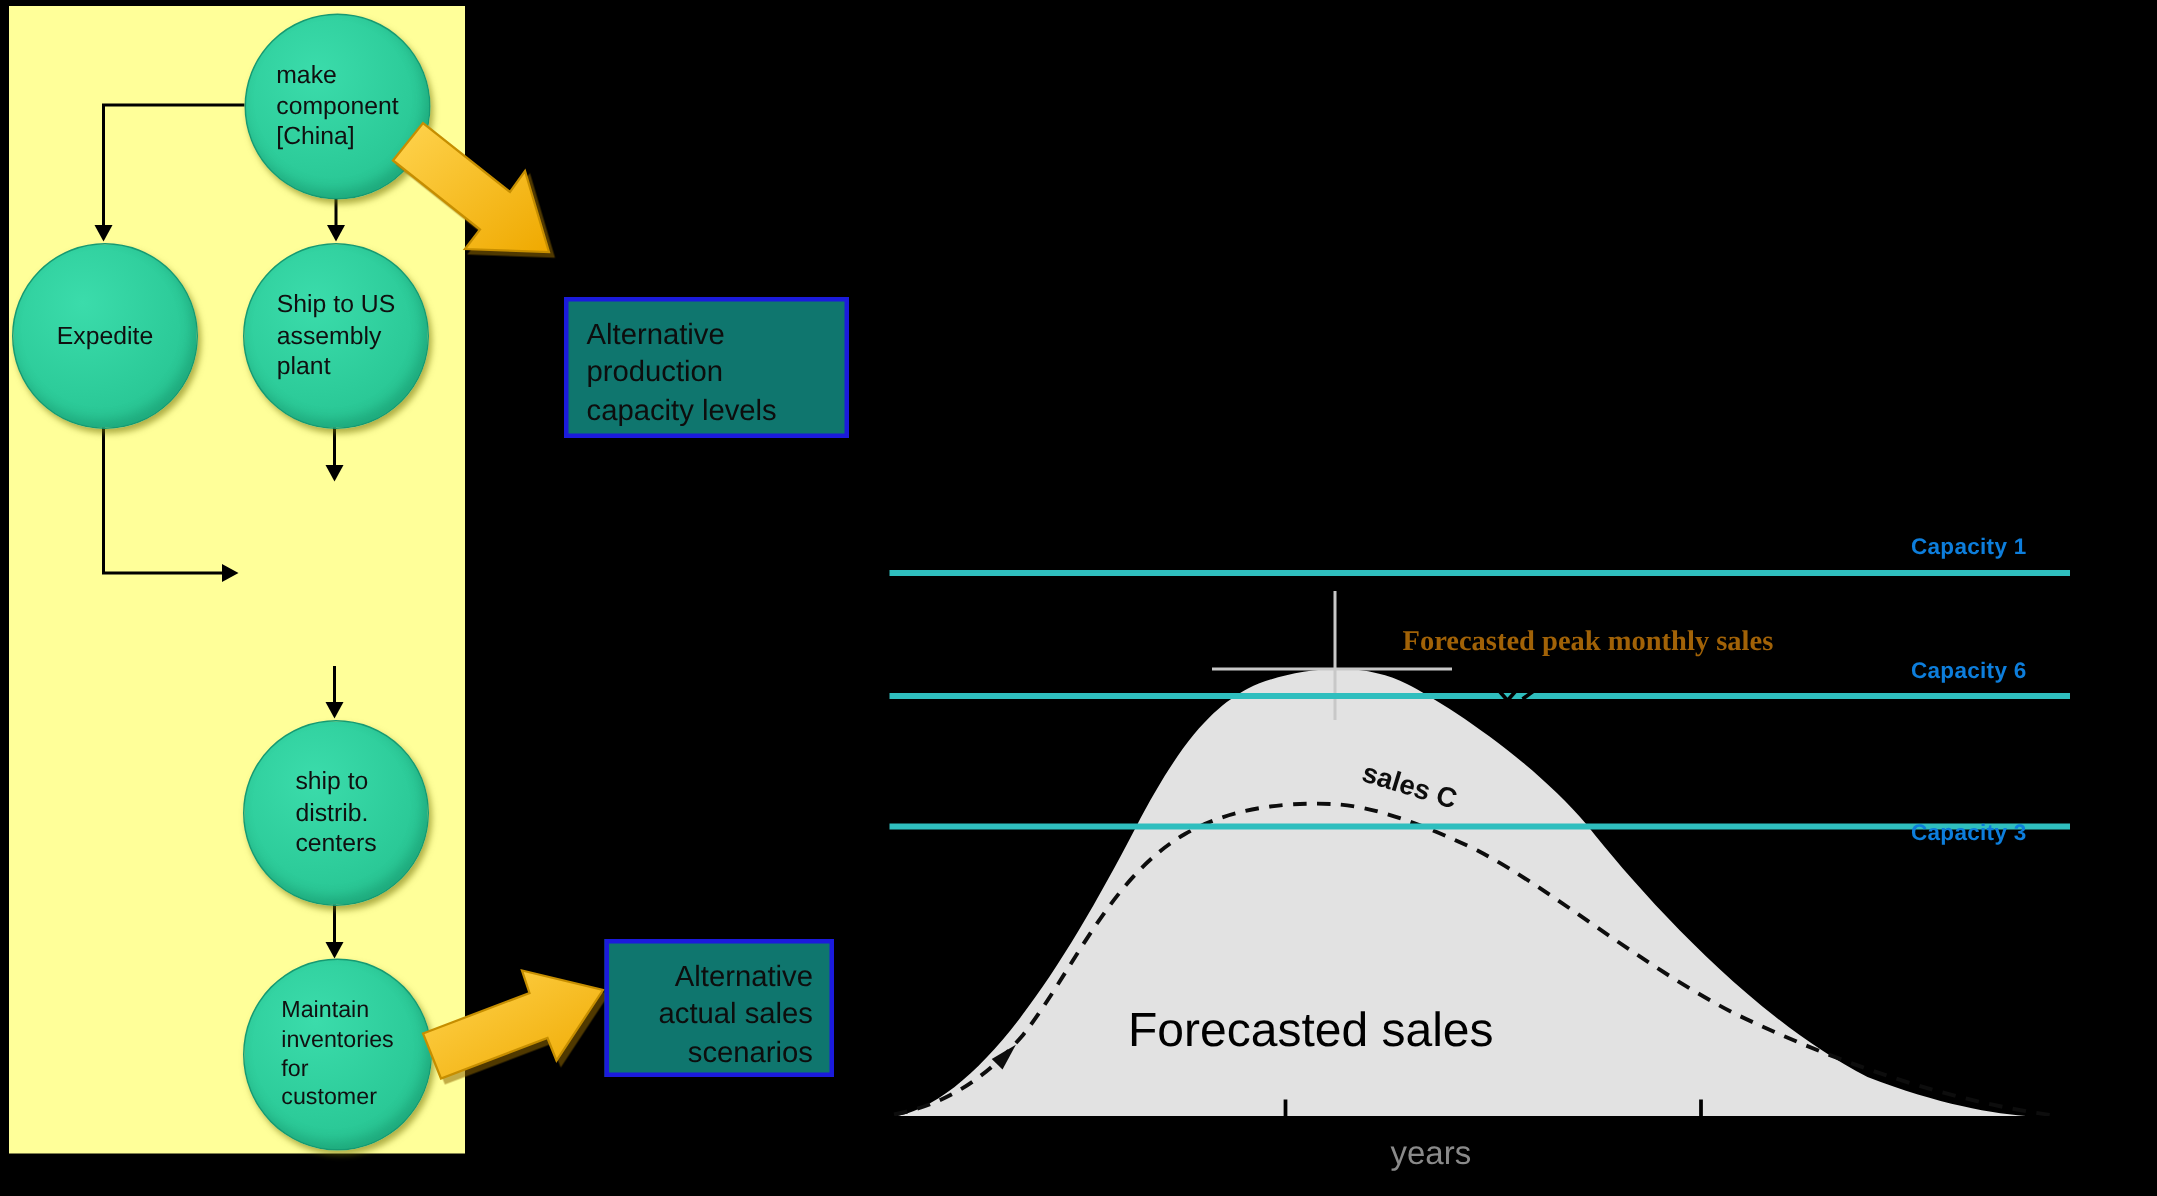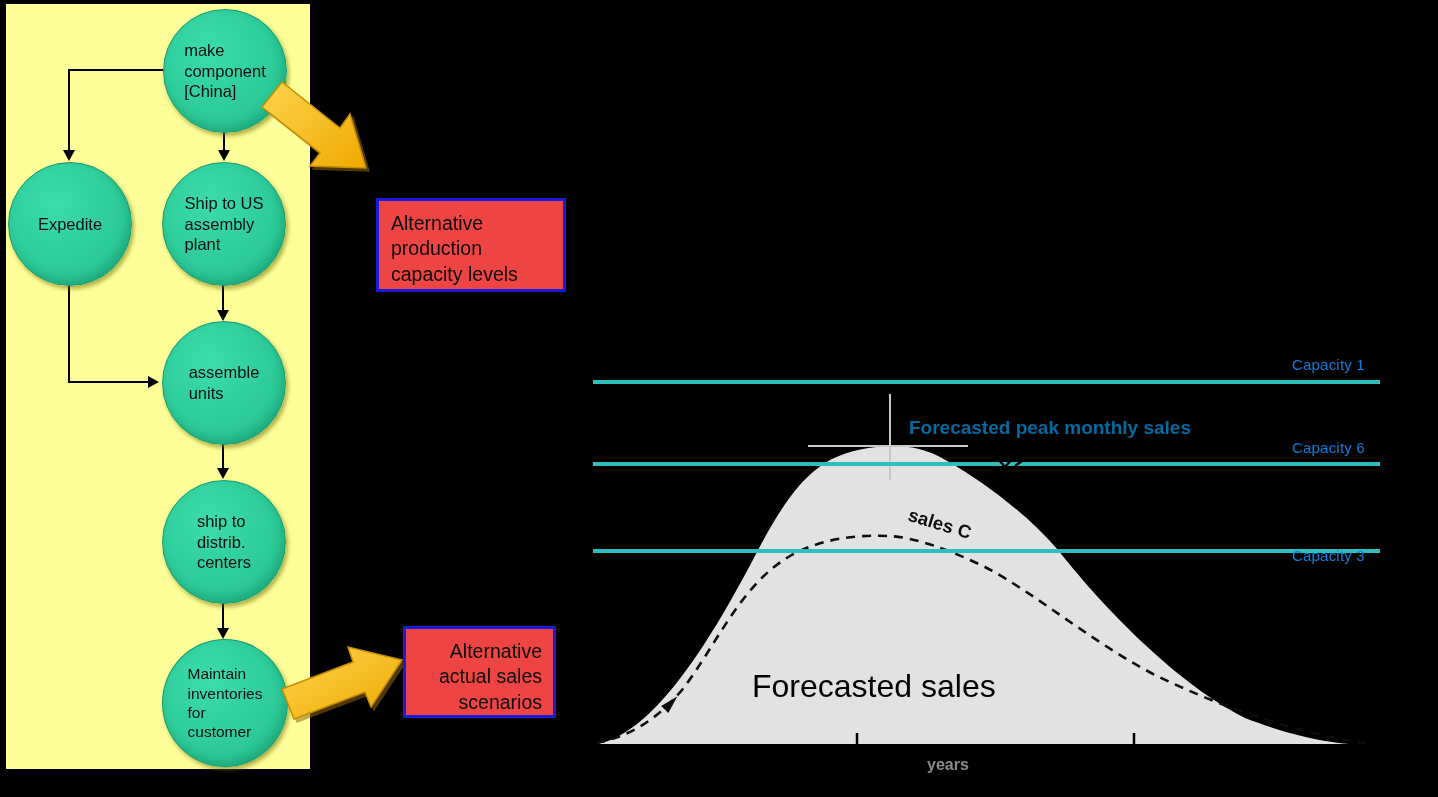"Alternative" .callout { background: #ef4444 -> #0f766e }
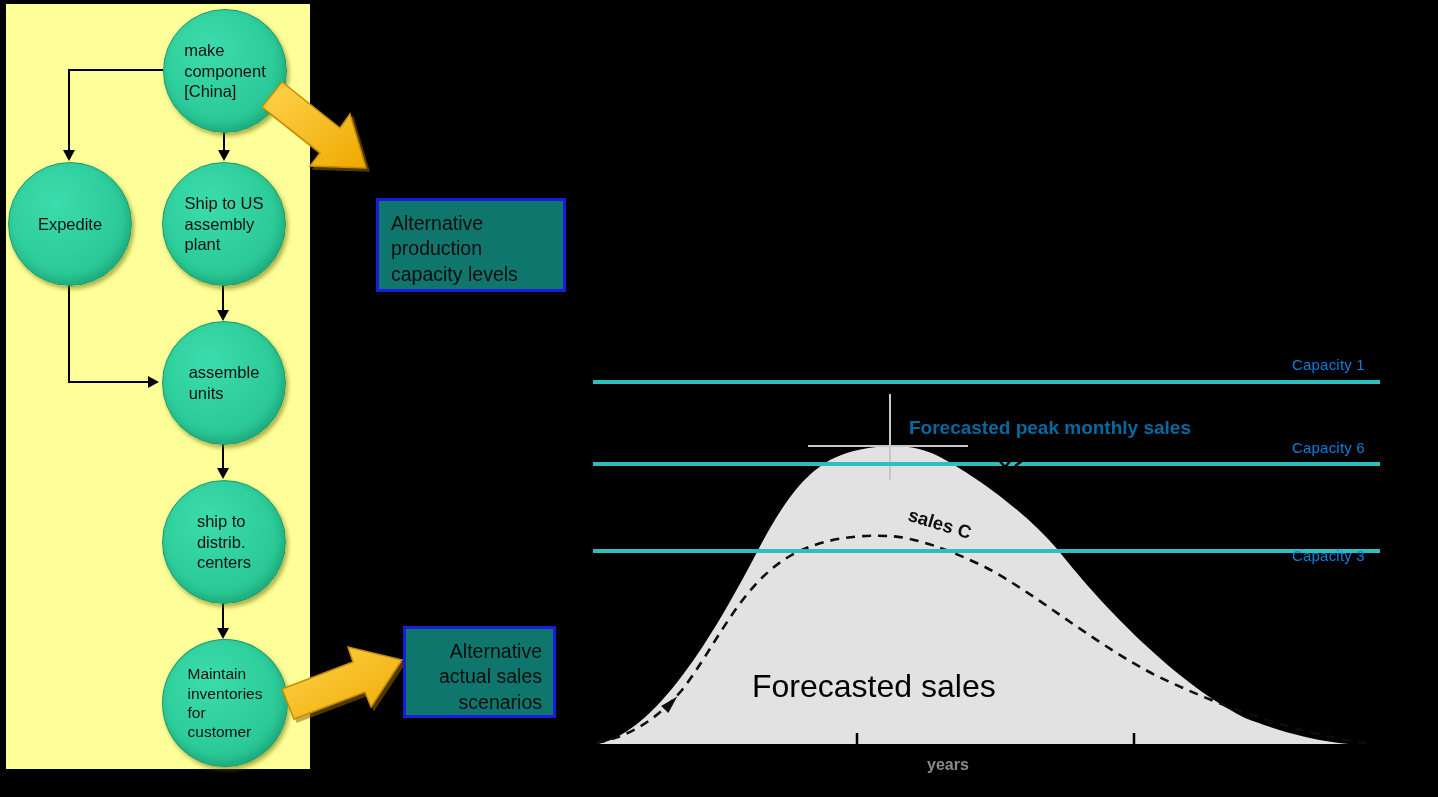"assemble" div.node { html: <div>assemble units</div> -> none }
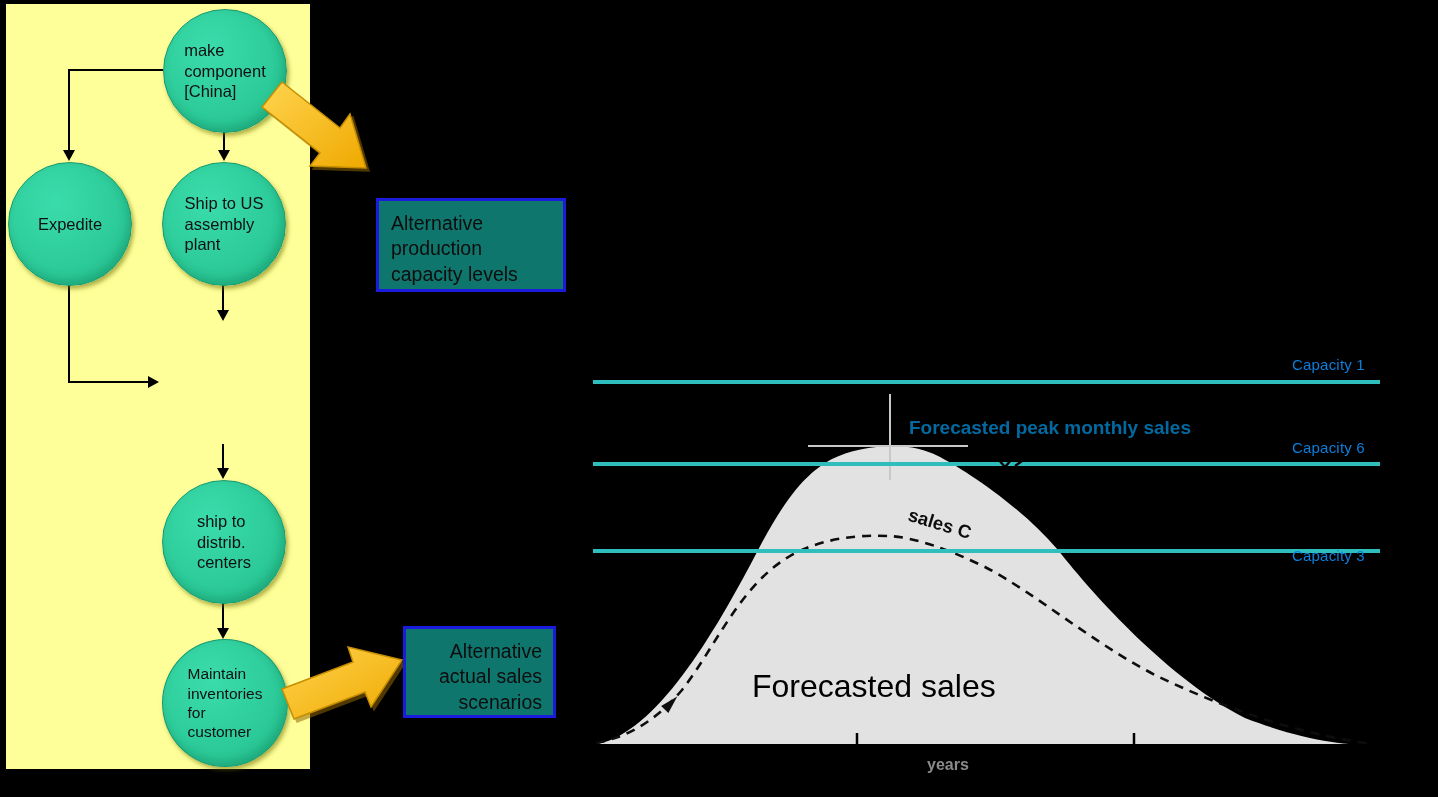"Capacity 1" .cap { font-weight: normal -> bold; margin-left: 18px -> none }
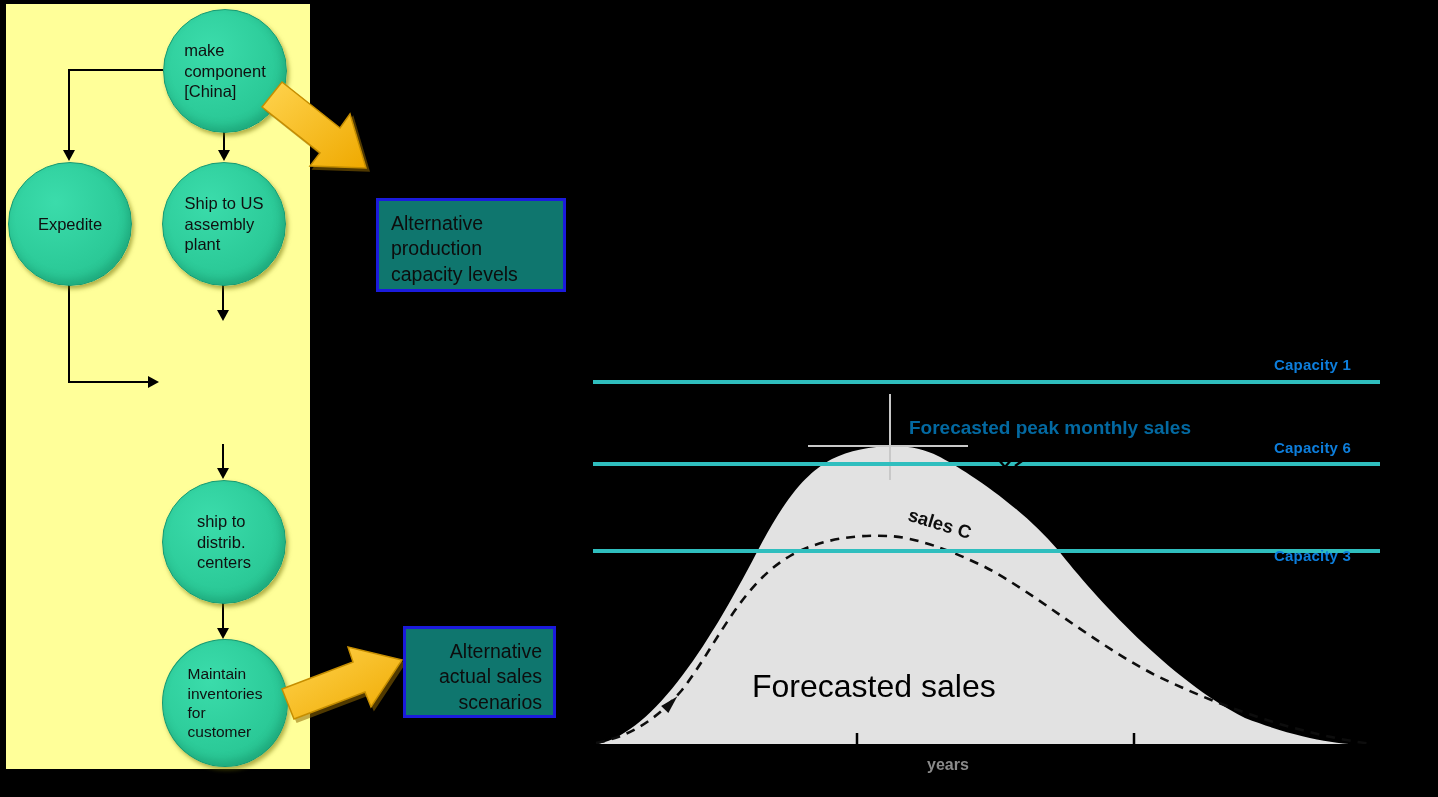"Forecasted peak monthly sales" .peak-lbl { color: #0369a1 -> #a16207; font-family: none -> Liberation Serif, serif; left: 909px -> 935px }
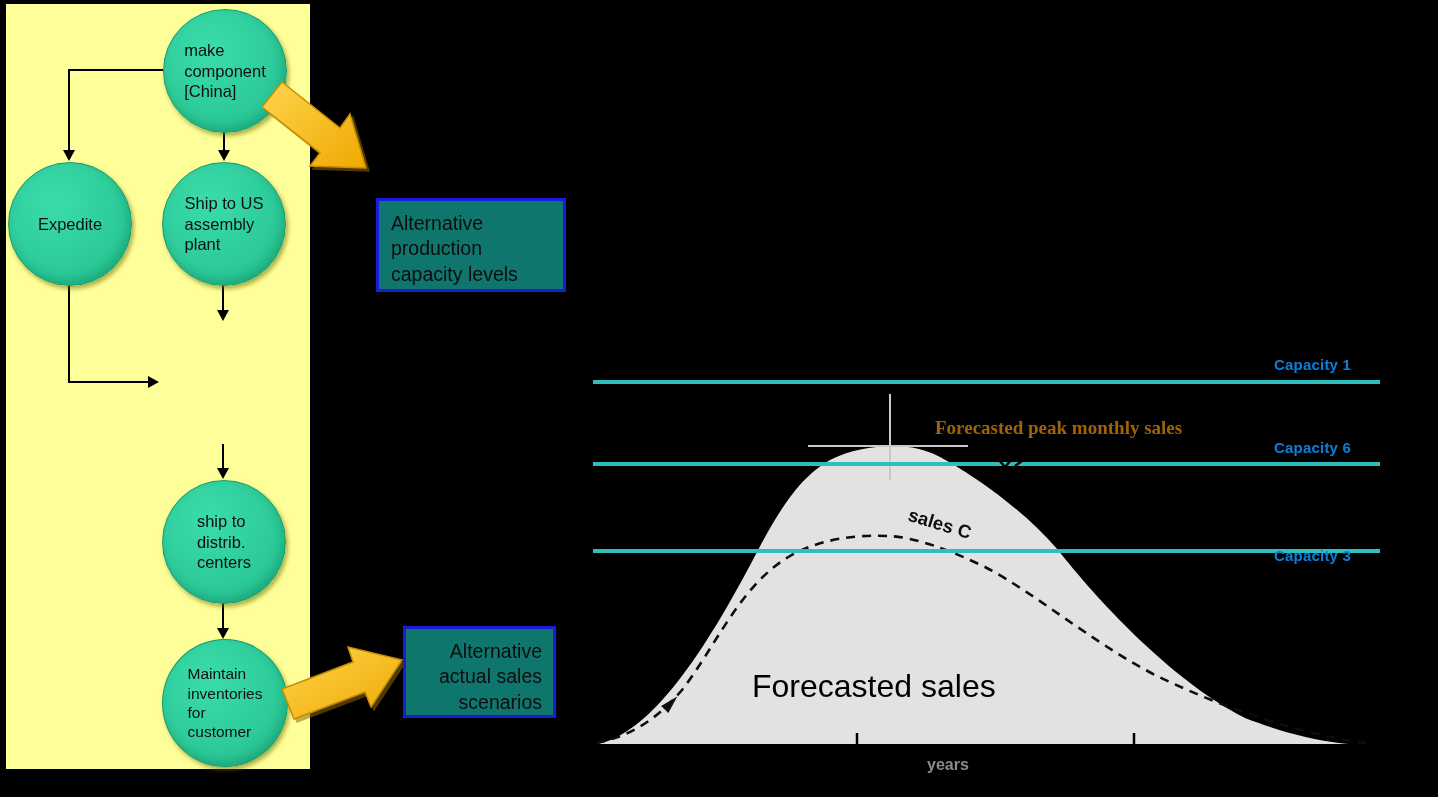"years" .xlab { font-size: 16px -> 22px; font-weight: bold -> normal }
